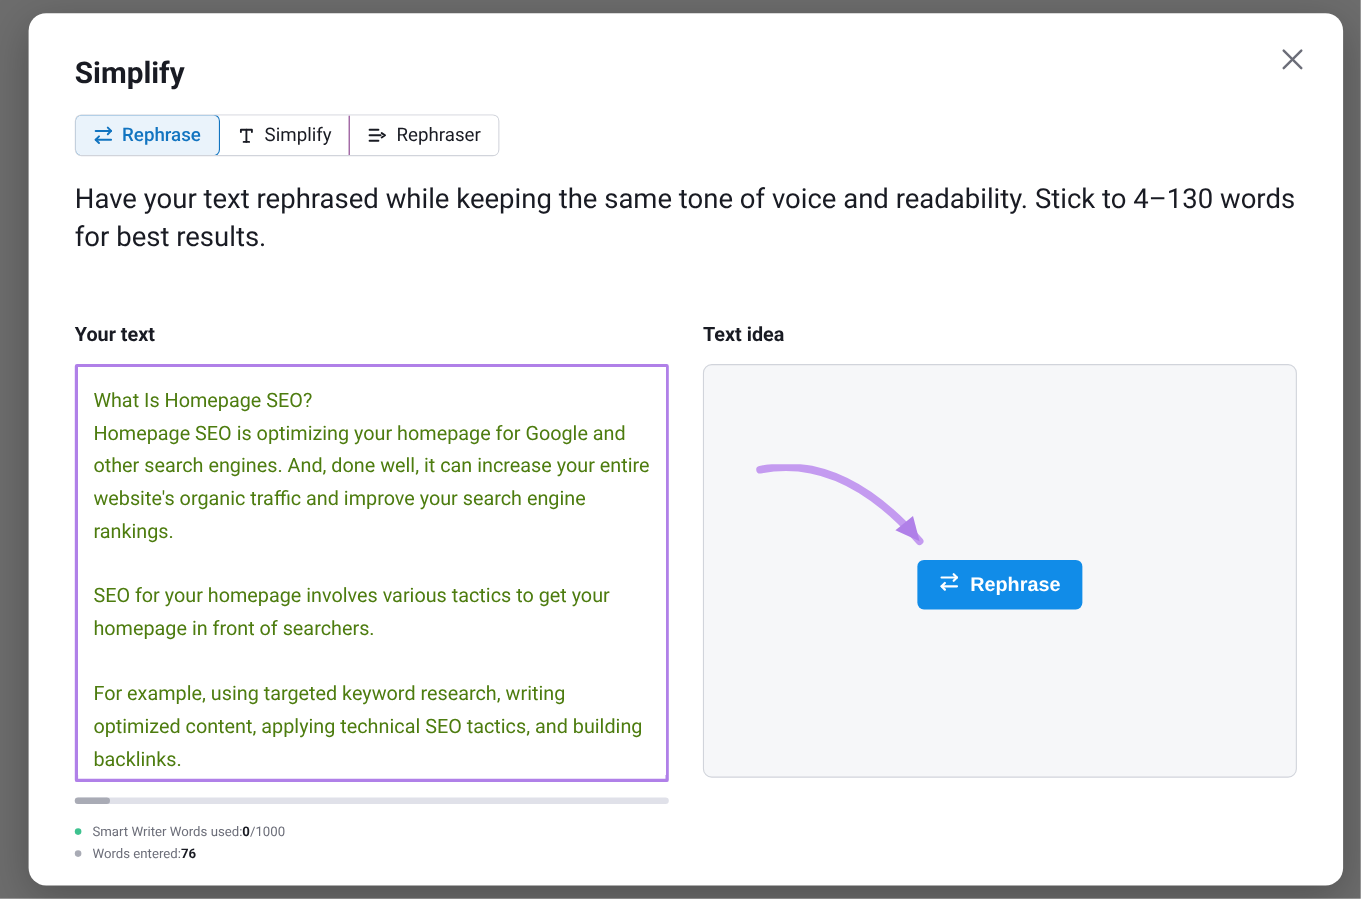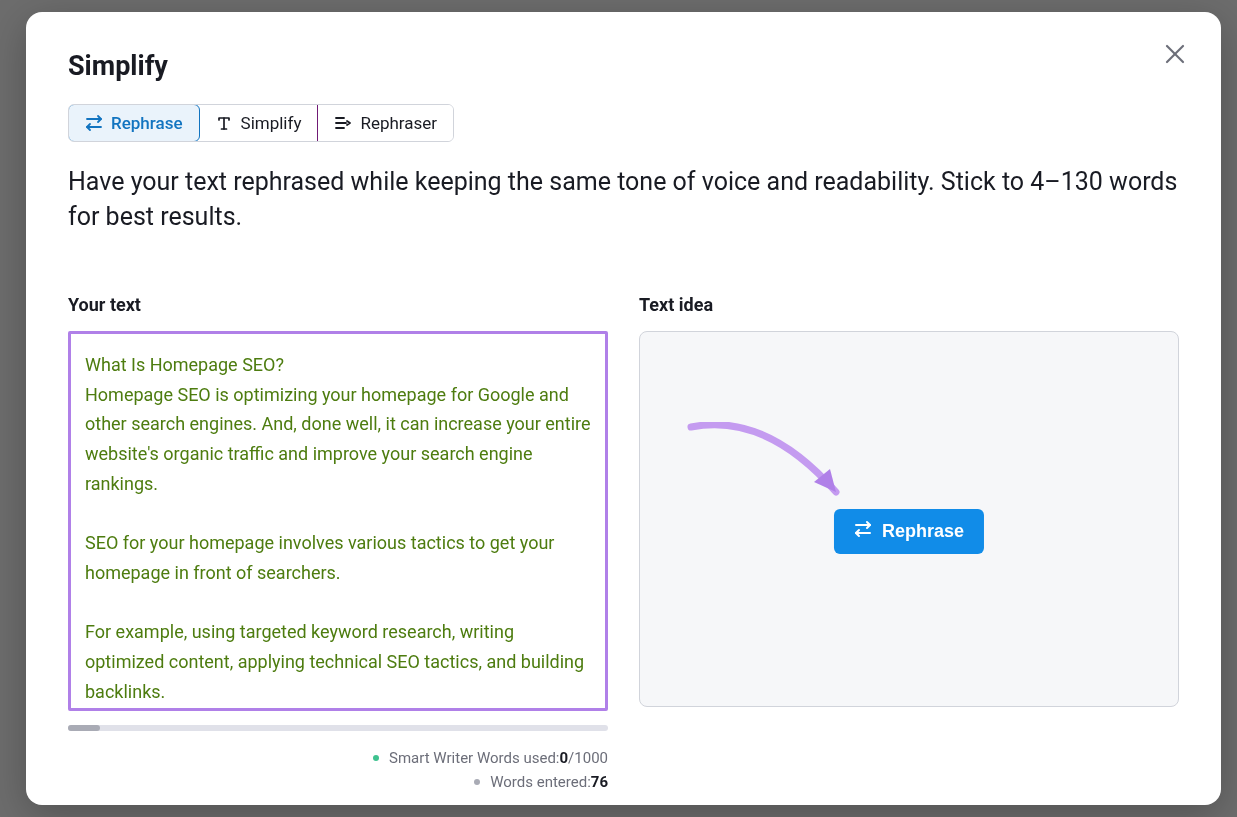"Smart Writer Words used:" .stat-row { font-size: 15px -> 12px; justify-content: flex-end -> flex-start }
